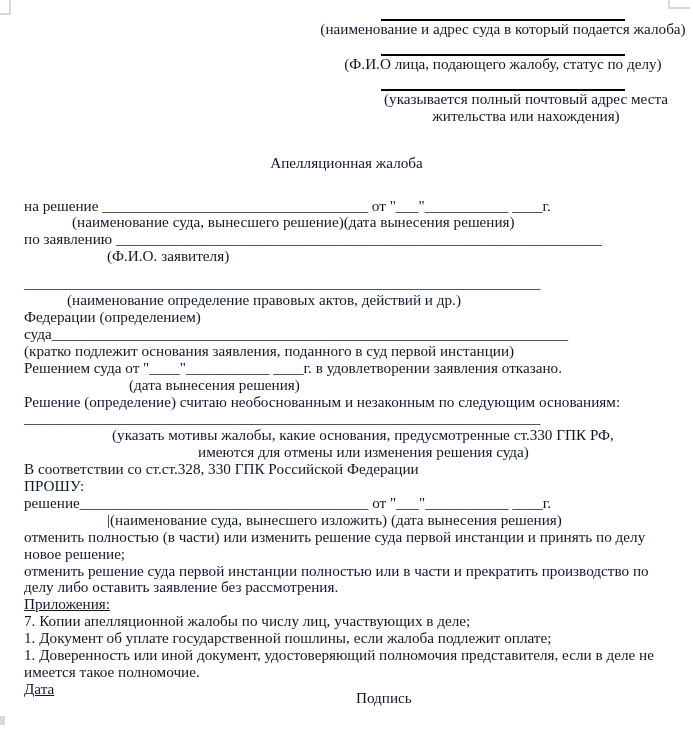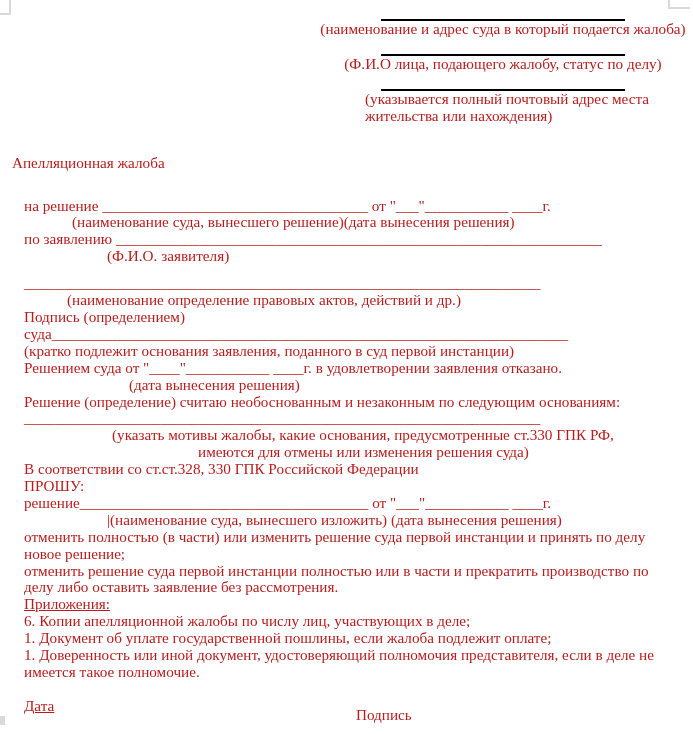"(наименование и адрес суда в" .page { color: #b91c1c -> #0f172a }
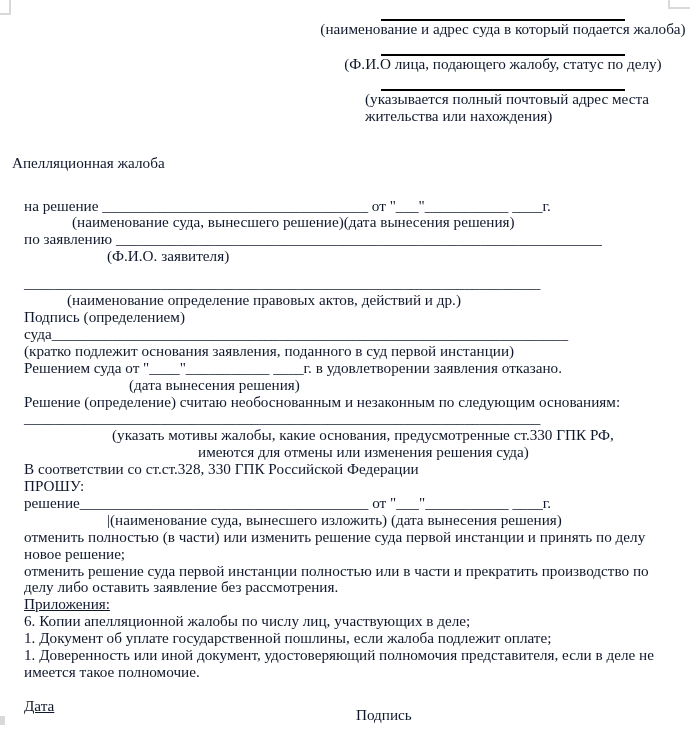"(указывается полный почтовый адрес места" .cap3 { text-align: left -> center }
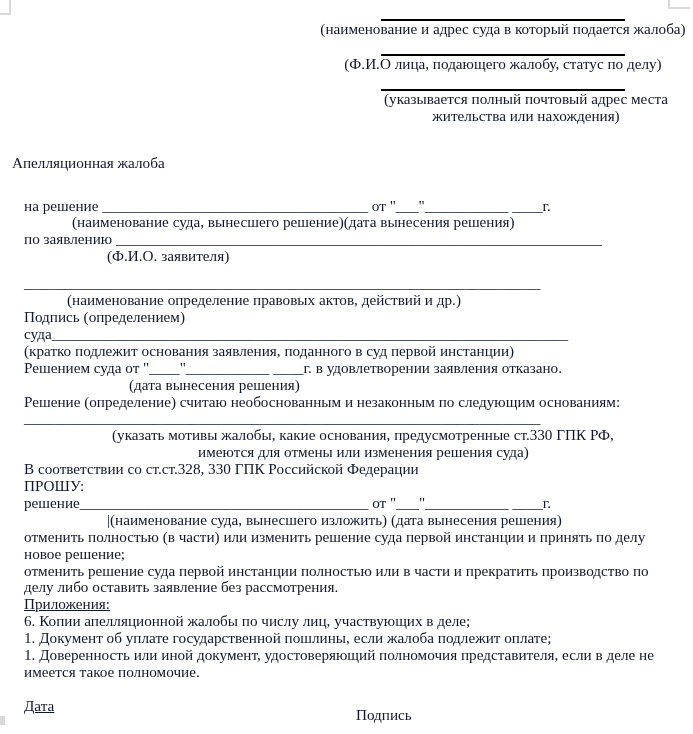"Апелляционная жалоба" .title { margin: 30px 0 26px 12px -> 30px 0 26px 0; text-align: left -> center }
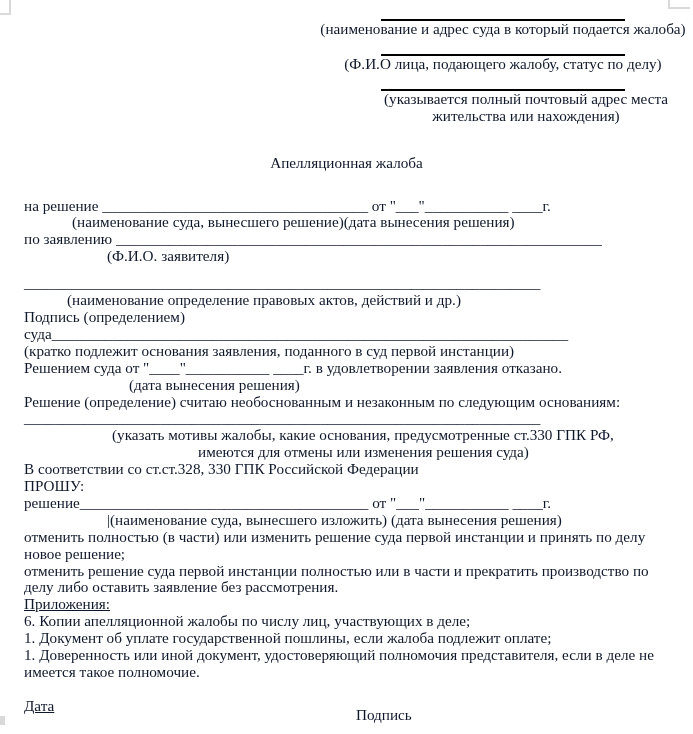"Подпись (определением)" div.ln { text: Подпись -> Федерации }
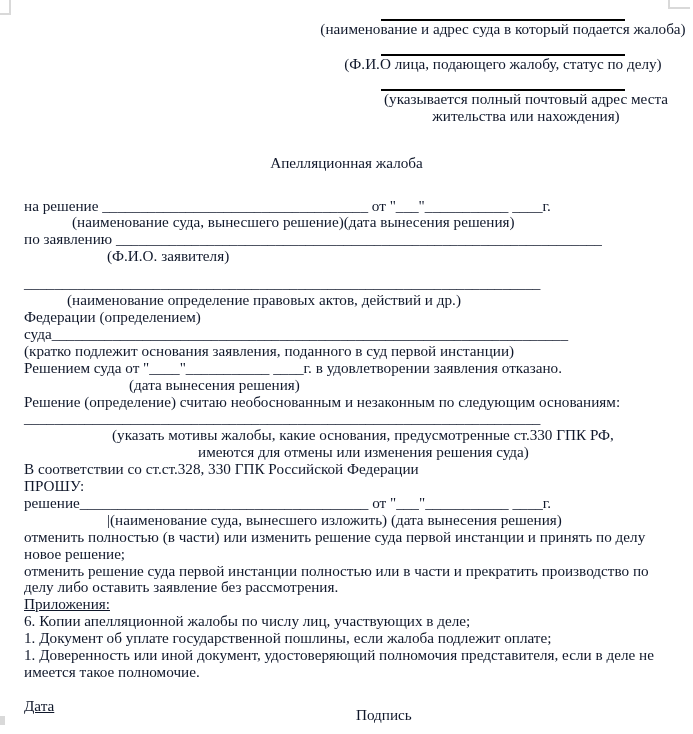"6. Копии апелляционной жалобы по" div.ln { text: 6 -> 7 }
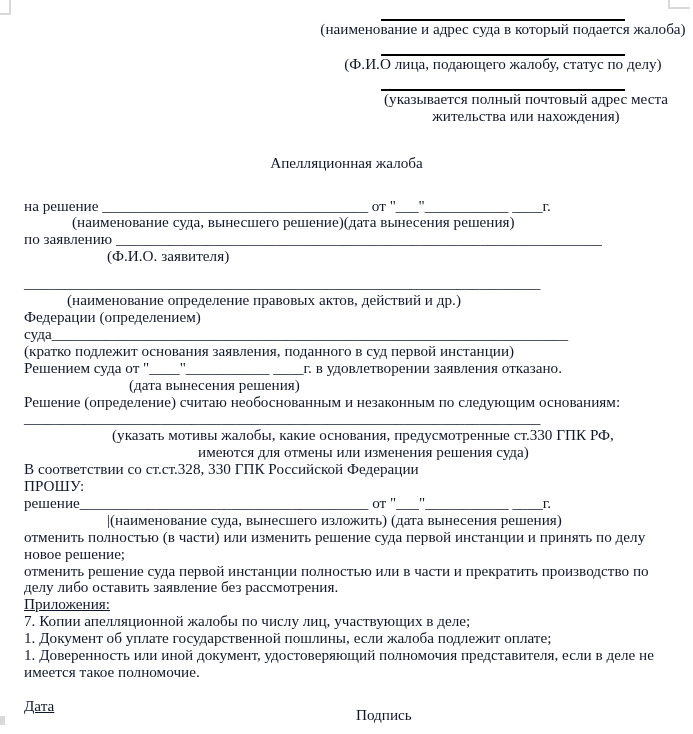"Дата" .footer { margin-top: 17px -> none }
